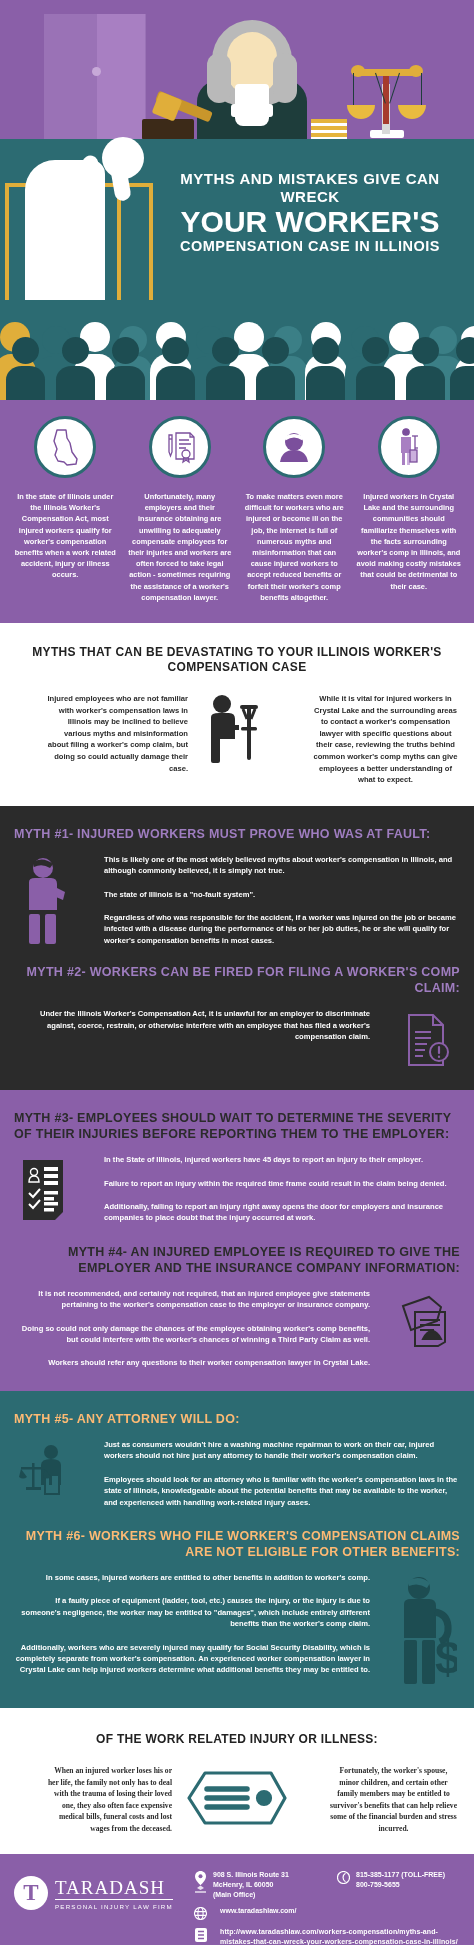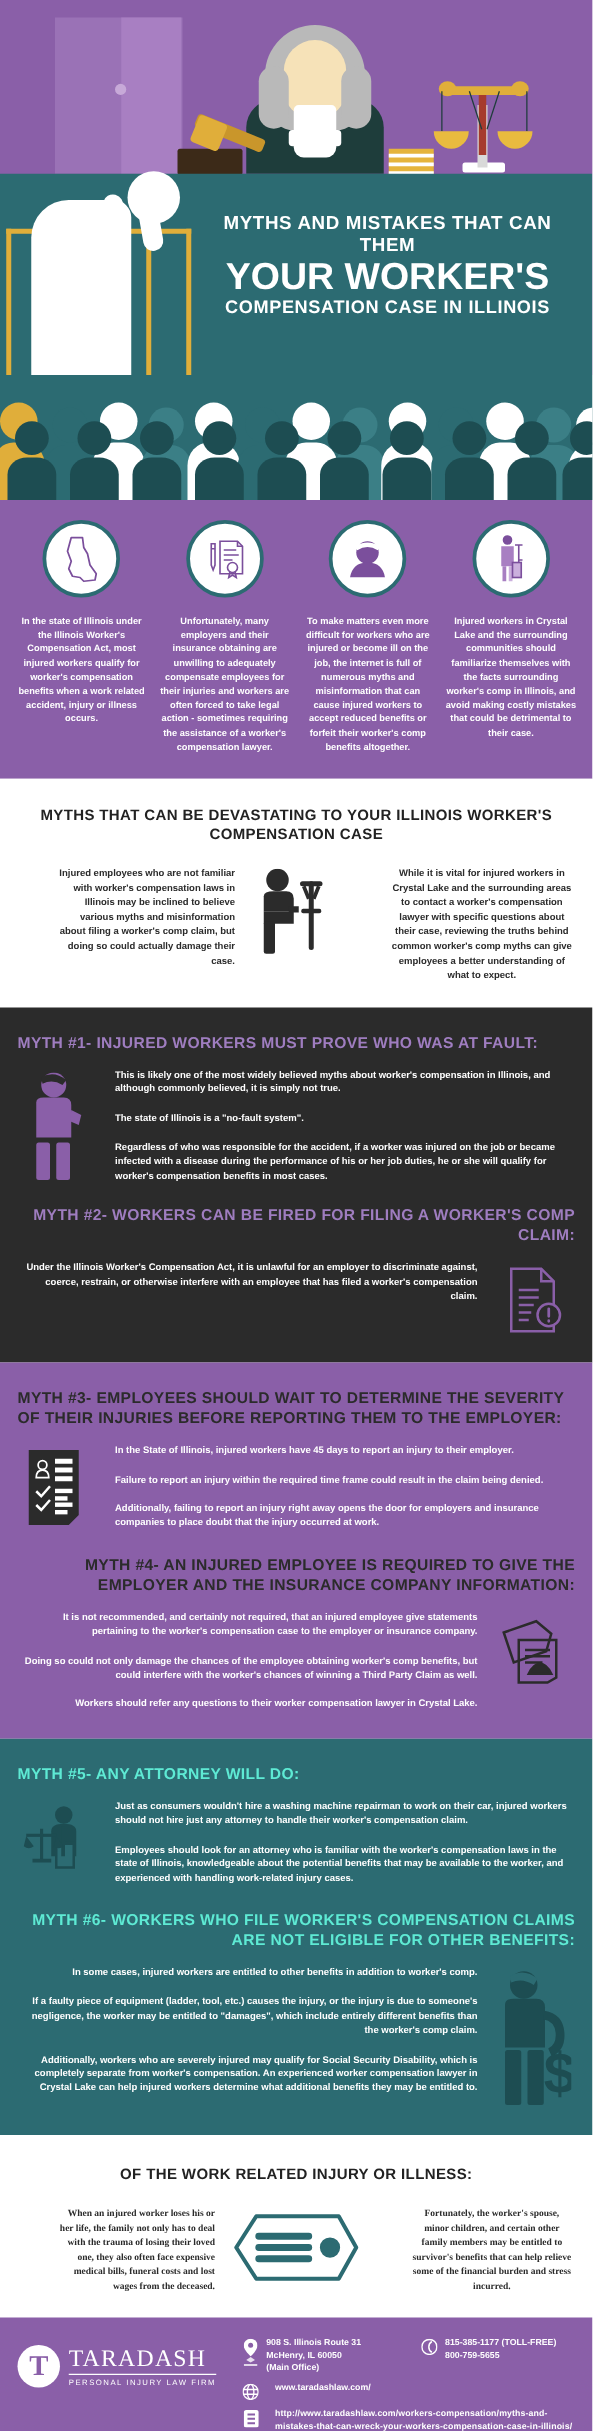"MYTHS AND MISTAKES THAT CAN" div.l1 { text: THAT CAN THEM -> GIVE CAN WRECK }
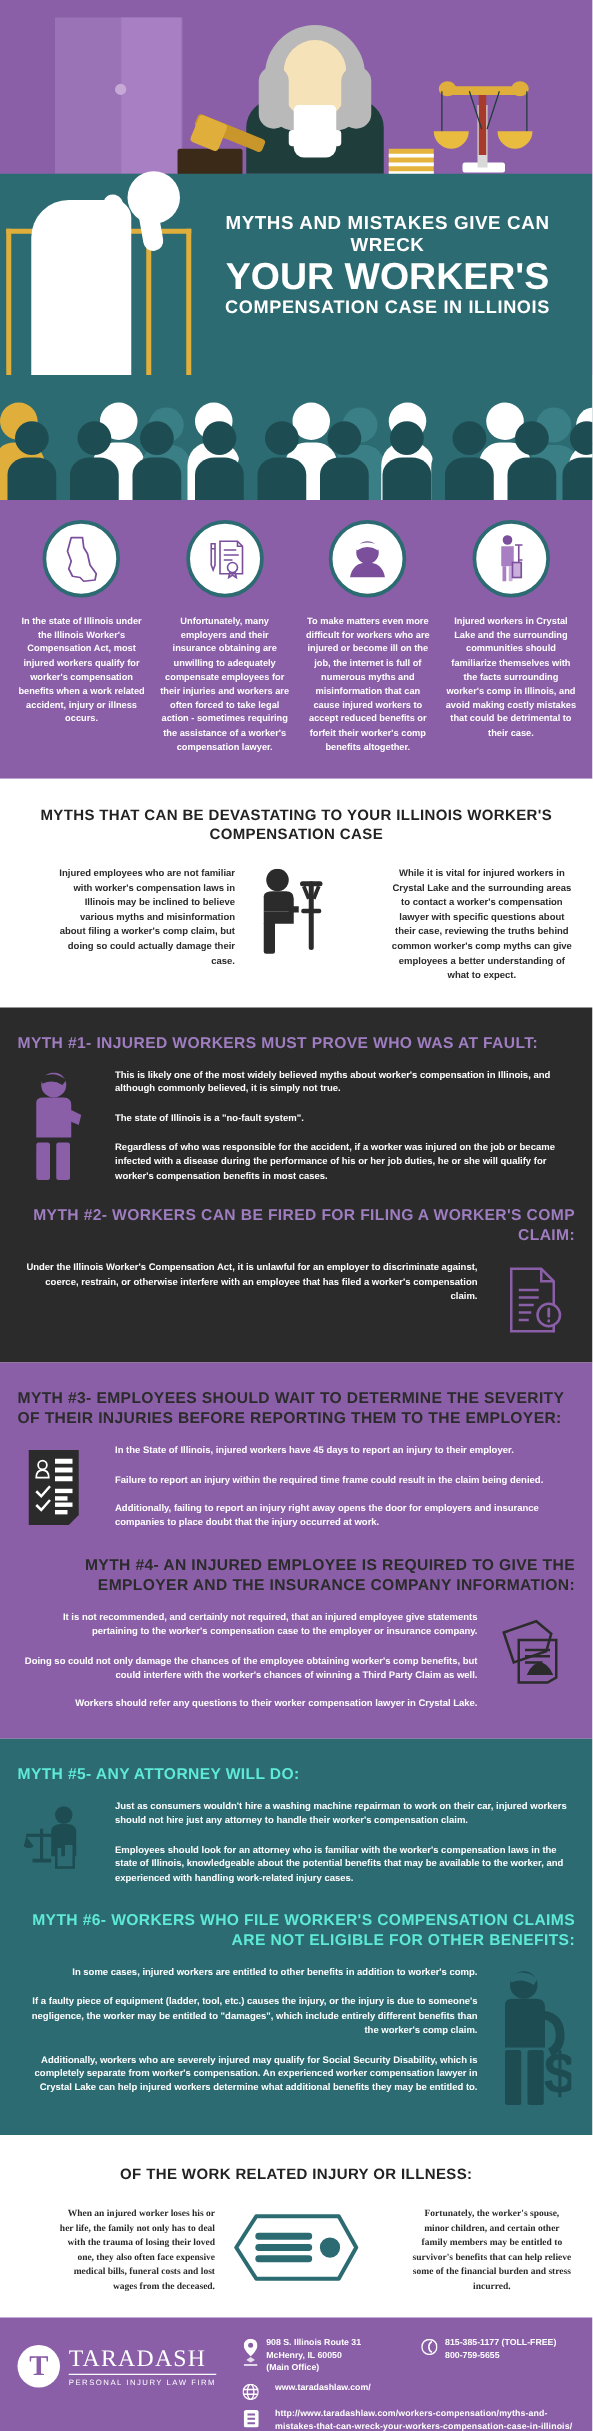"This is likely one of" .row { gap: 12px -> 24px }
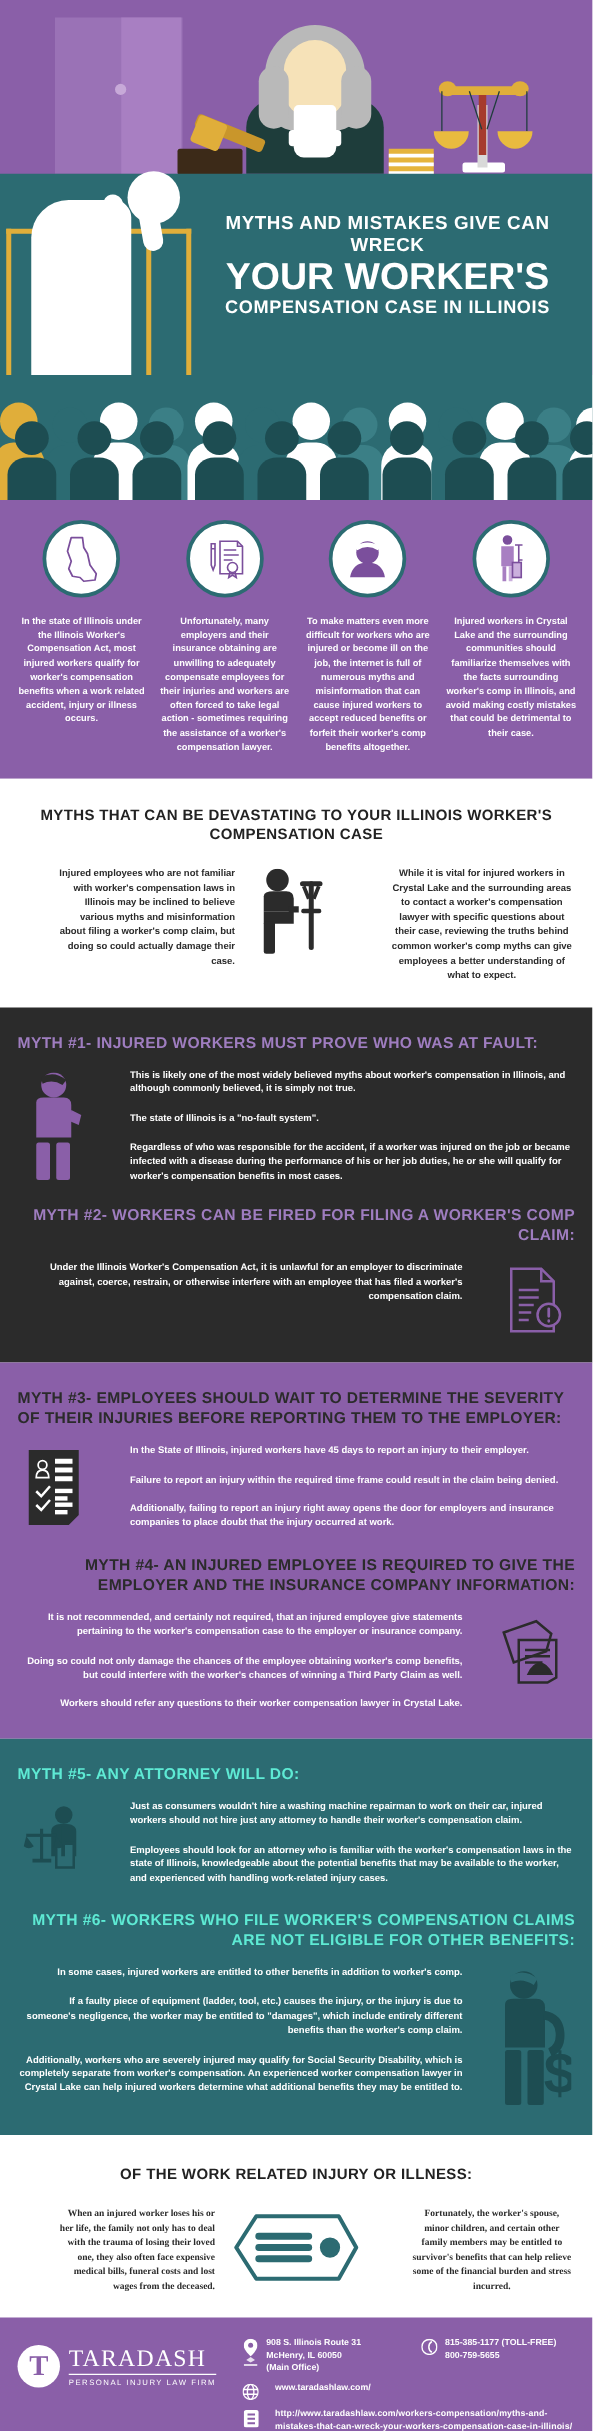"MYTH #5- ANY ATTORNEY WILL" .myth-title.teal { color: #5eead4 -> #fdba74 }
